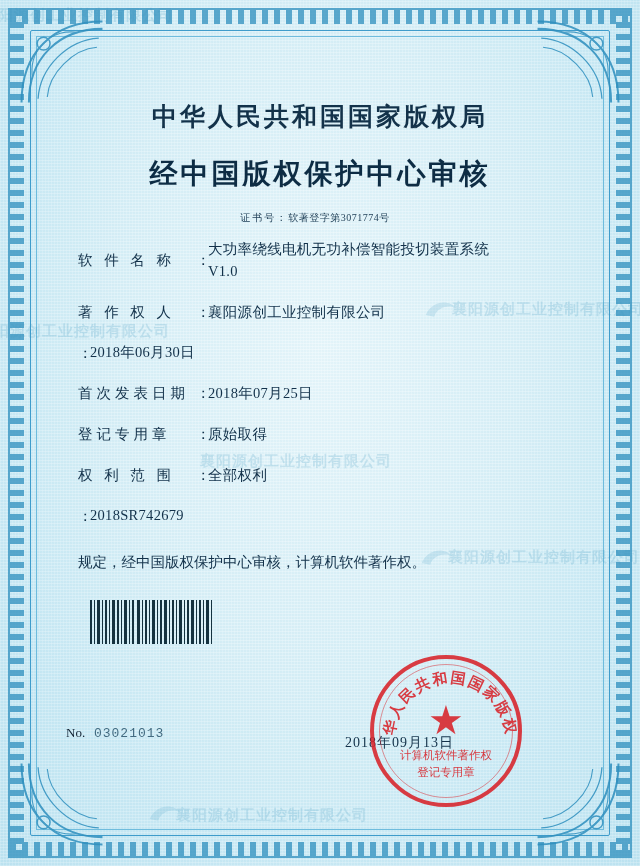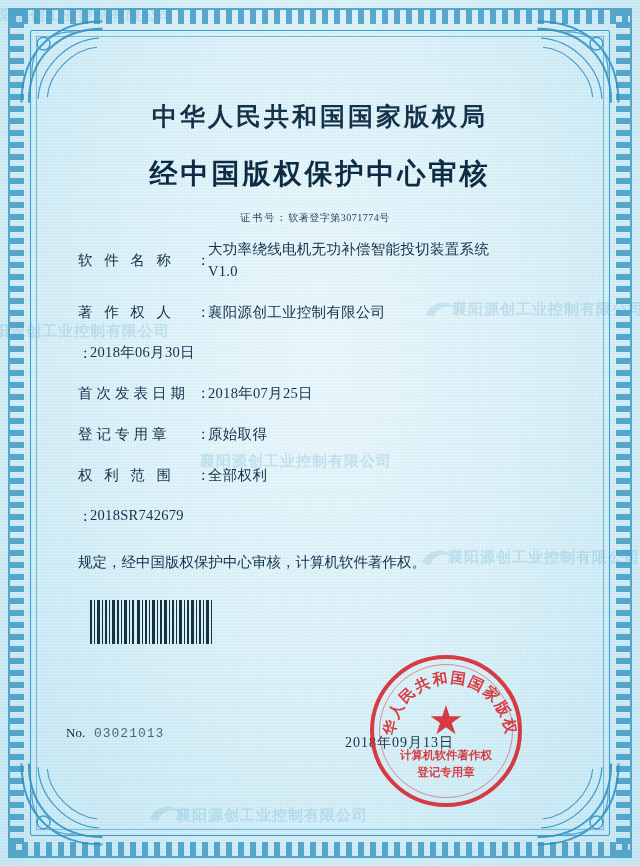"计算机软件著作权" #seal .seal-text { font-weight: bold -> normal }
